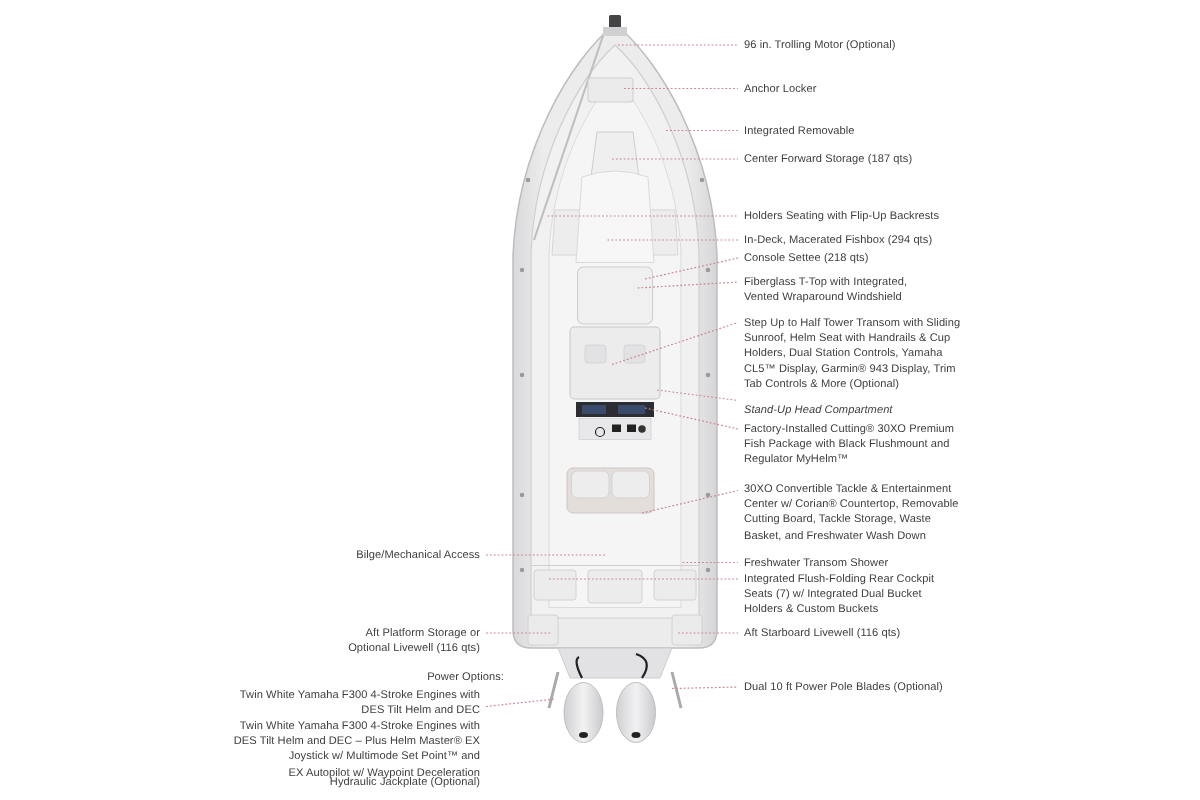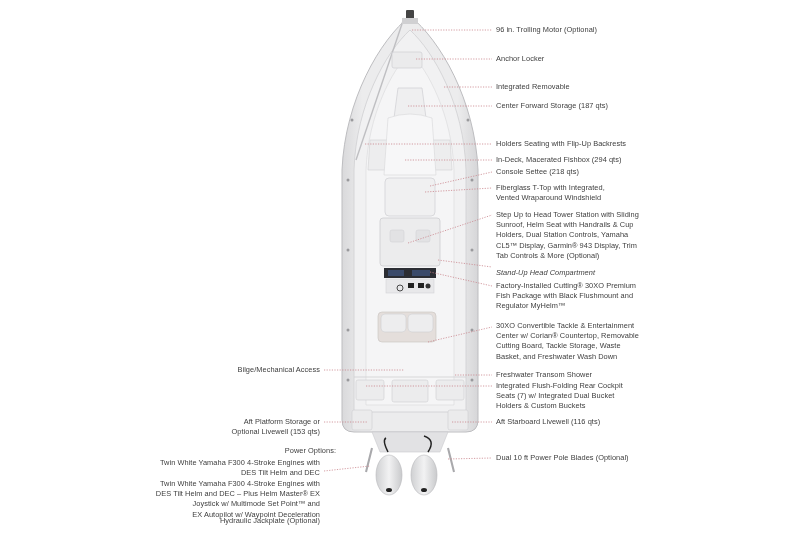"Step Up to Head Tower" span { text: Head Tower Station -> Half Tower Transom }
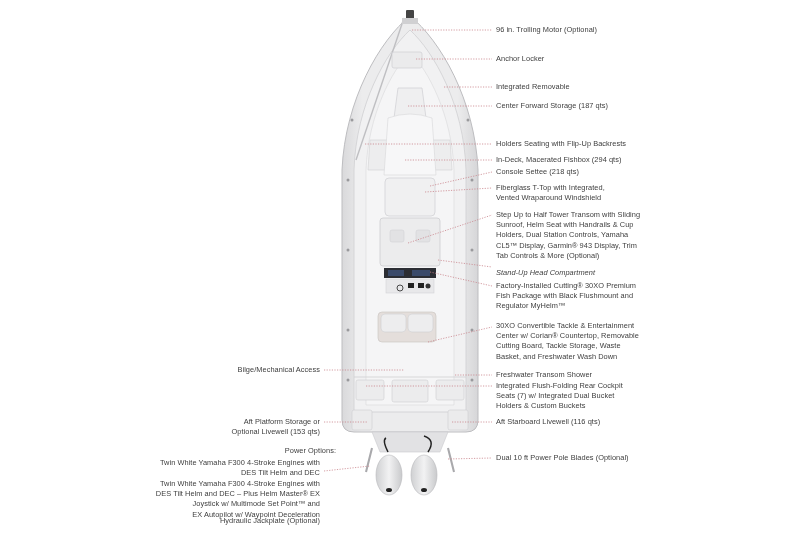"Optional Livewell (153 qts)" span { text: 153 -> 116 }
